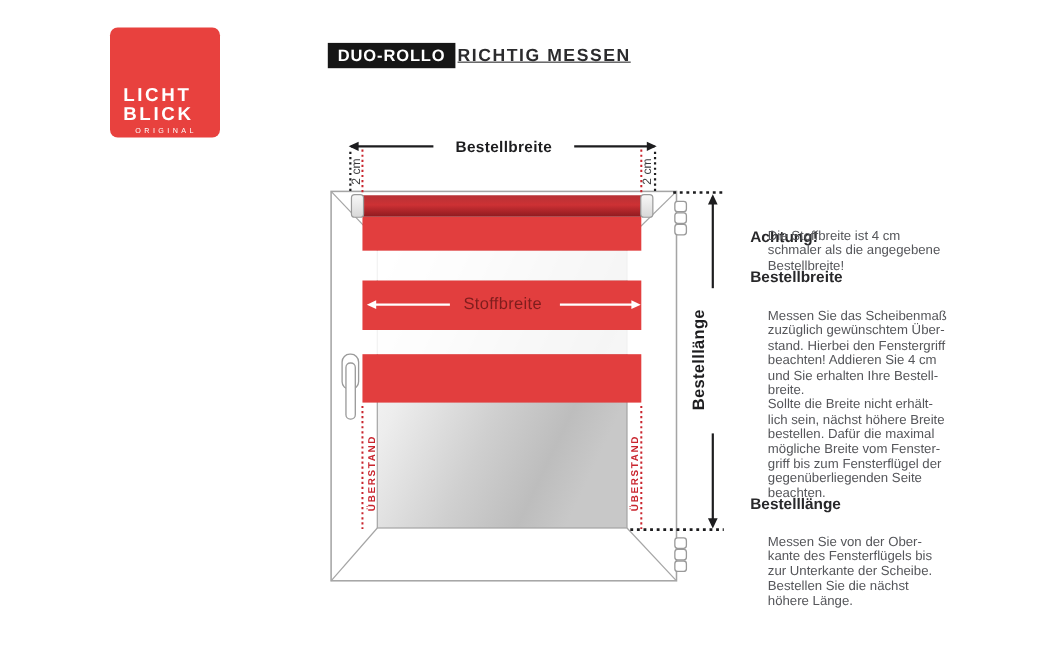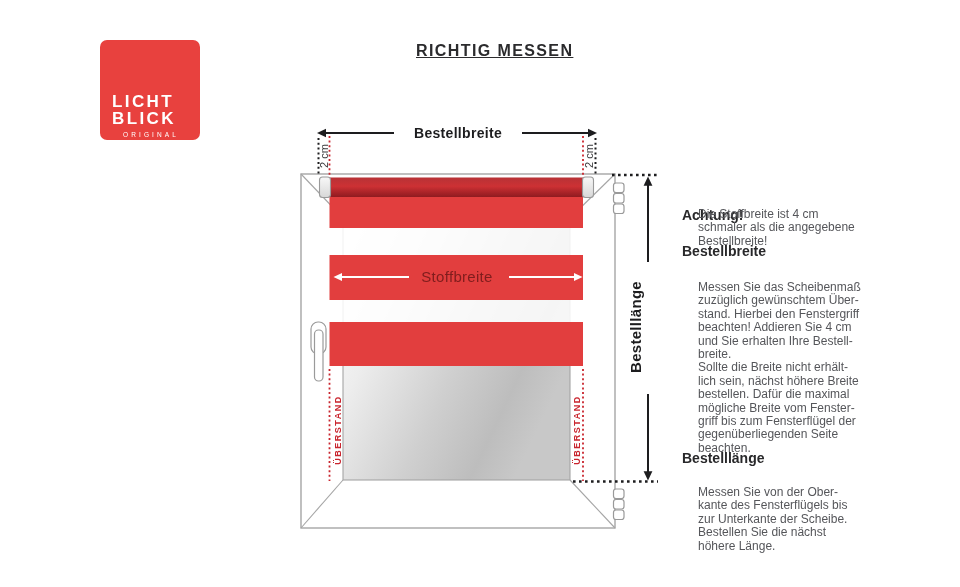"DUO-ROLLO" div.badge { html: none -> <div>DUO-ROLLO</div> }
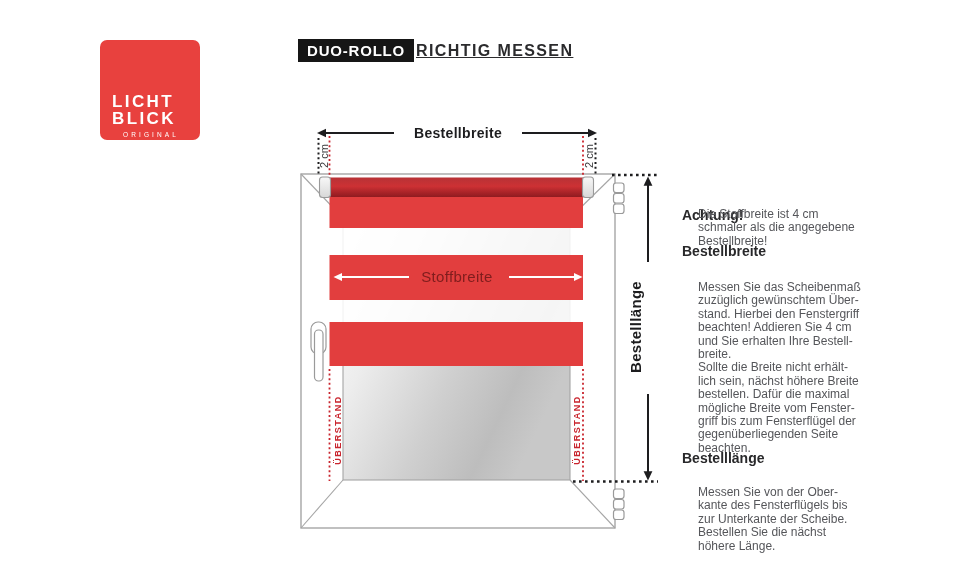"LICHT" .logo { top: 40px -> 25px }
